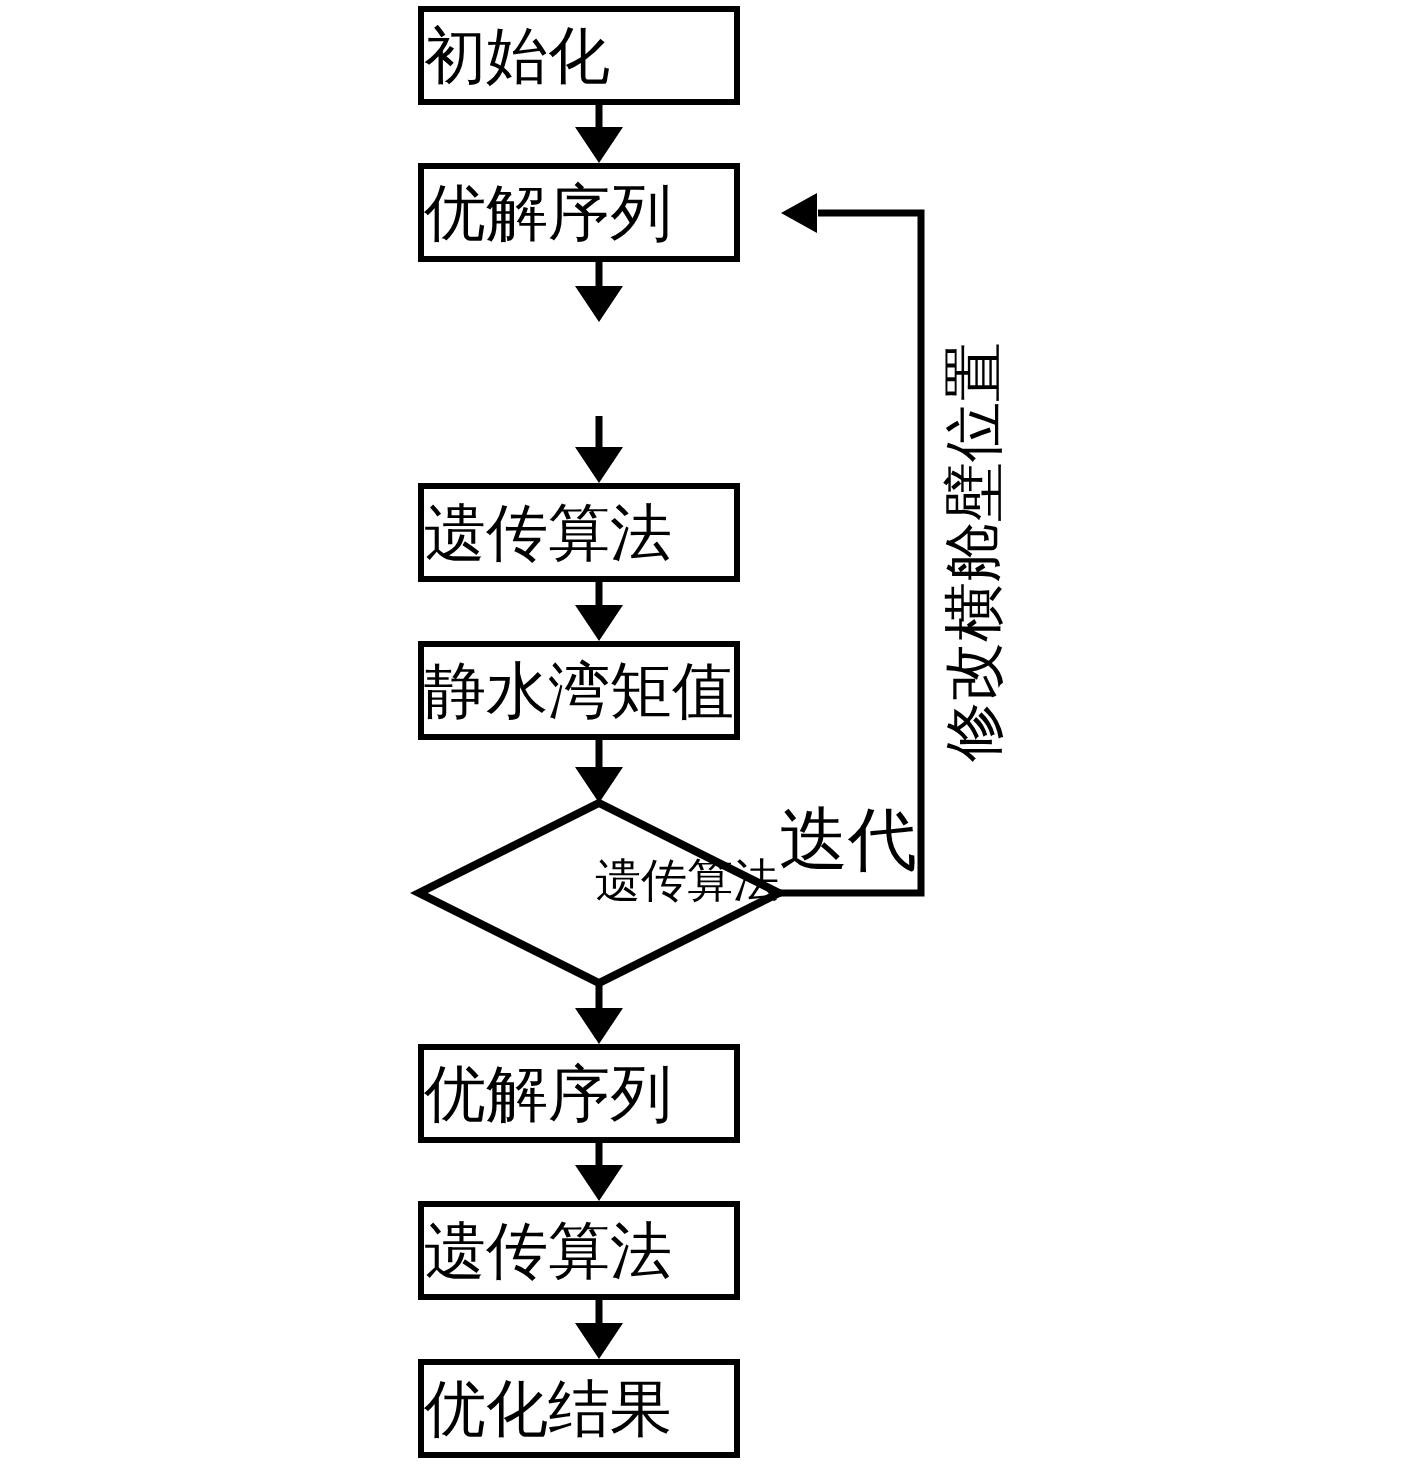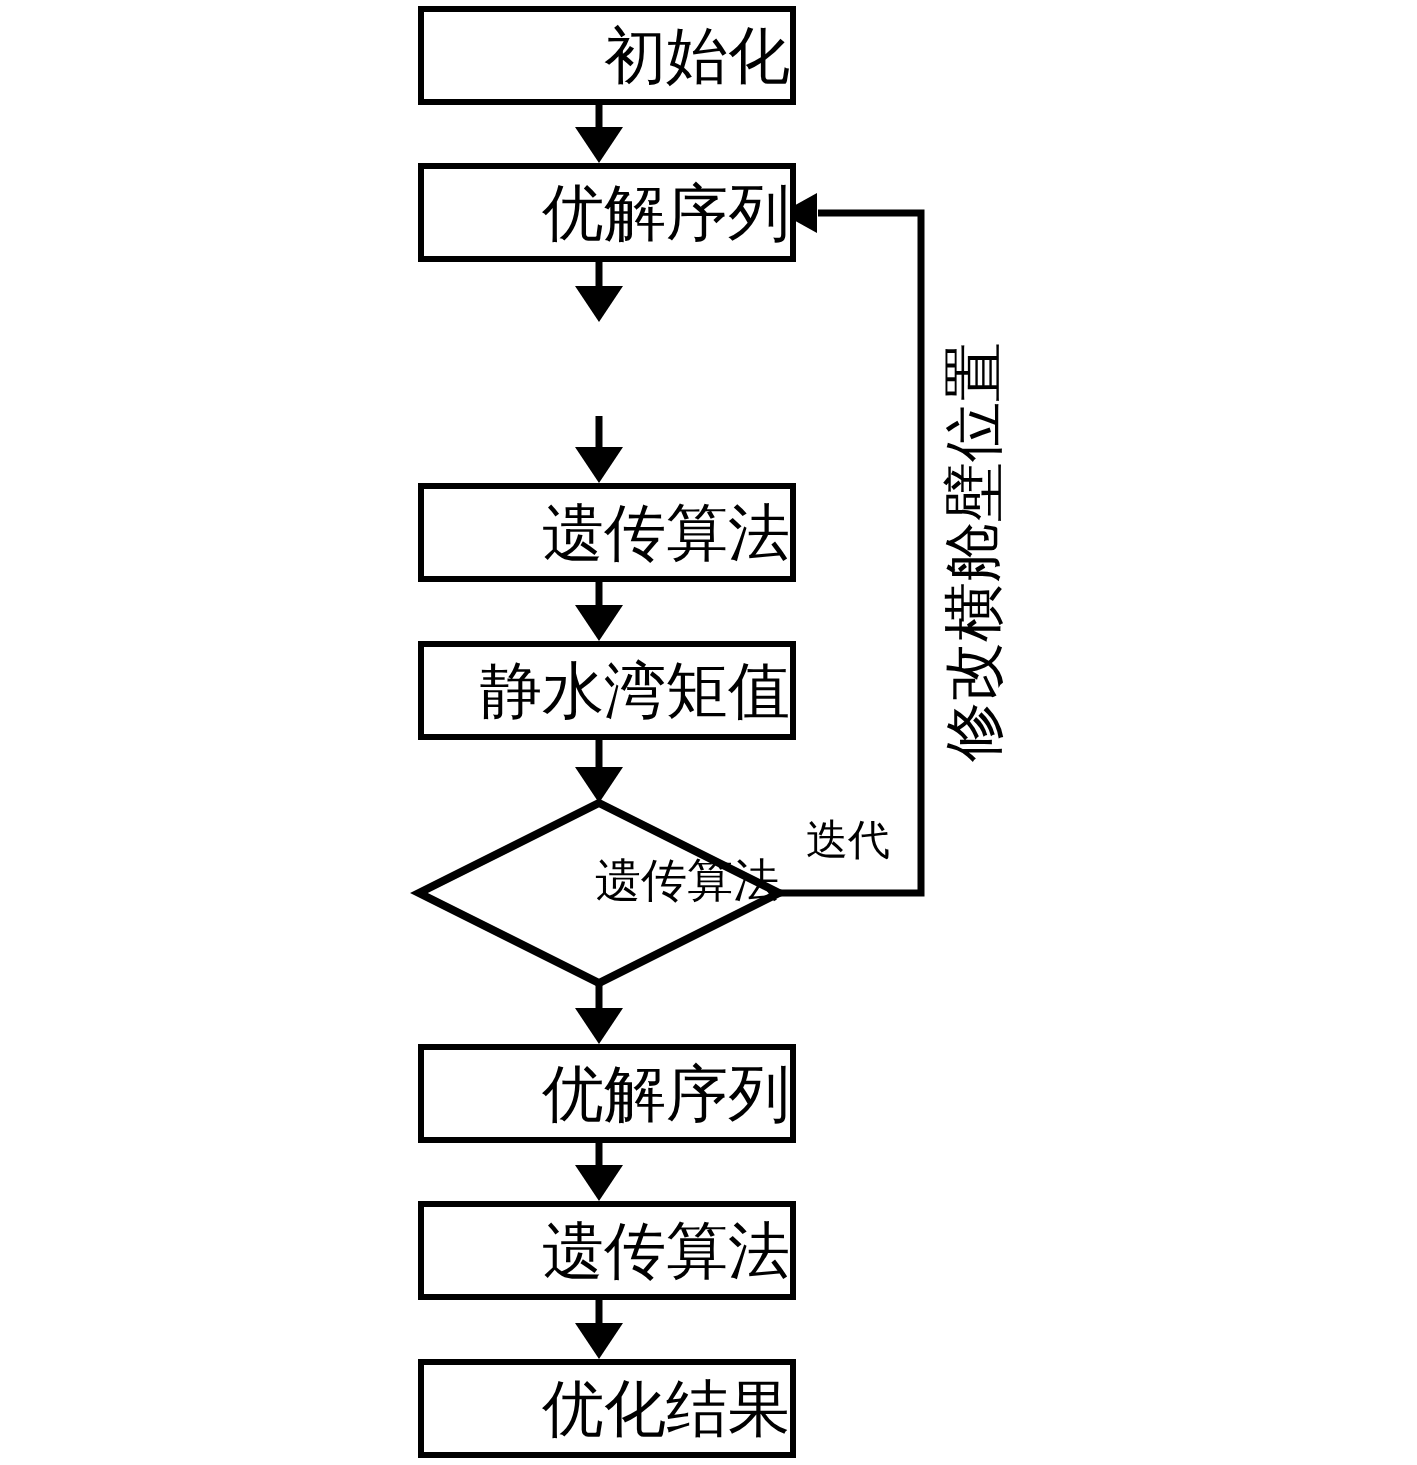"初始化" .node { justify-content: flex-end -> flex-start; width: 378px -> 322px }
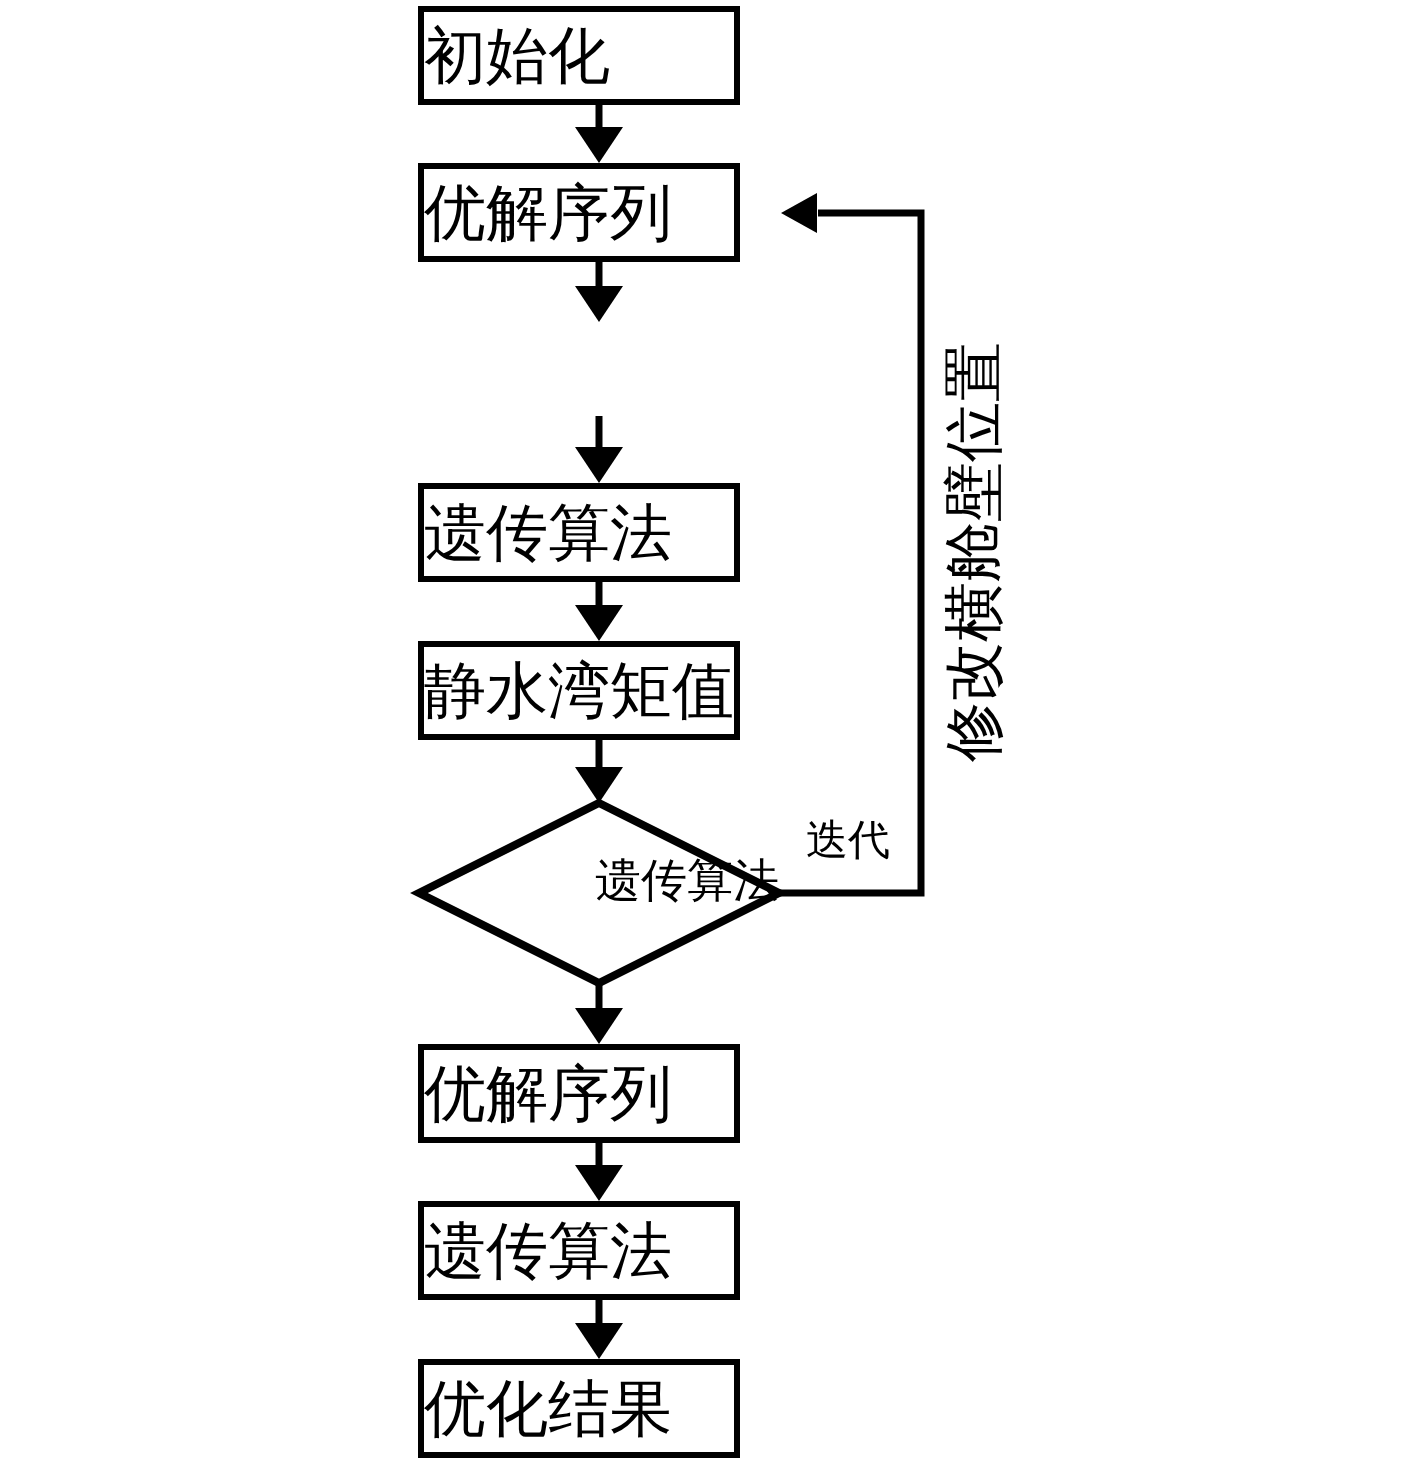"迭代" .edge-label-iteration { font-size: 42px -> 69px }
